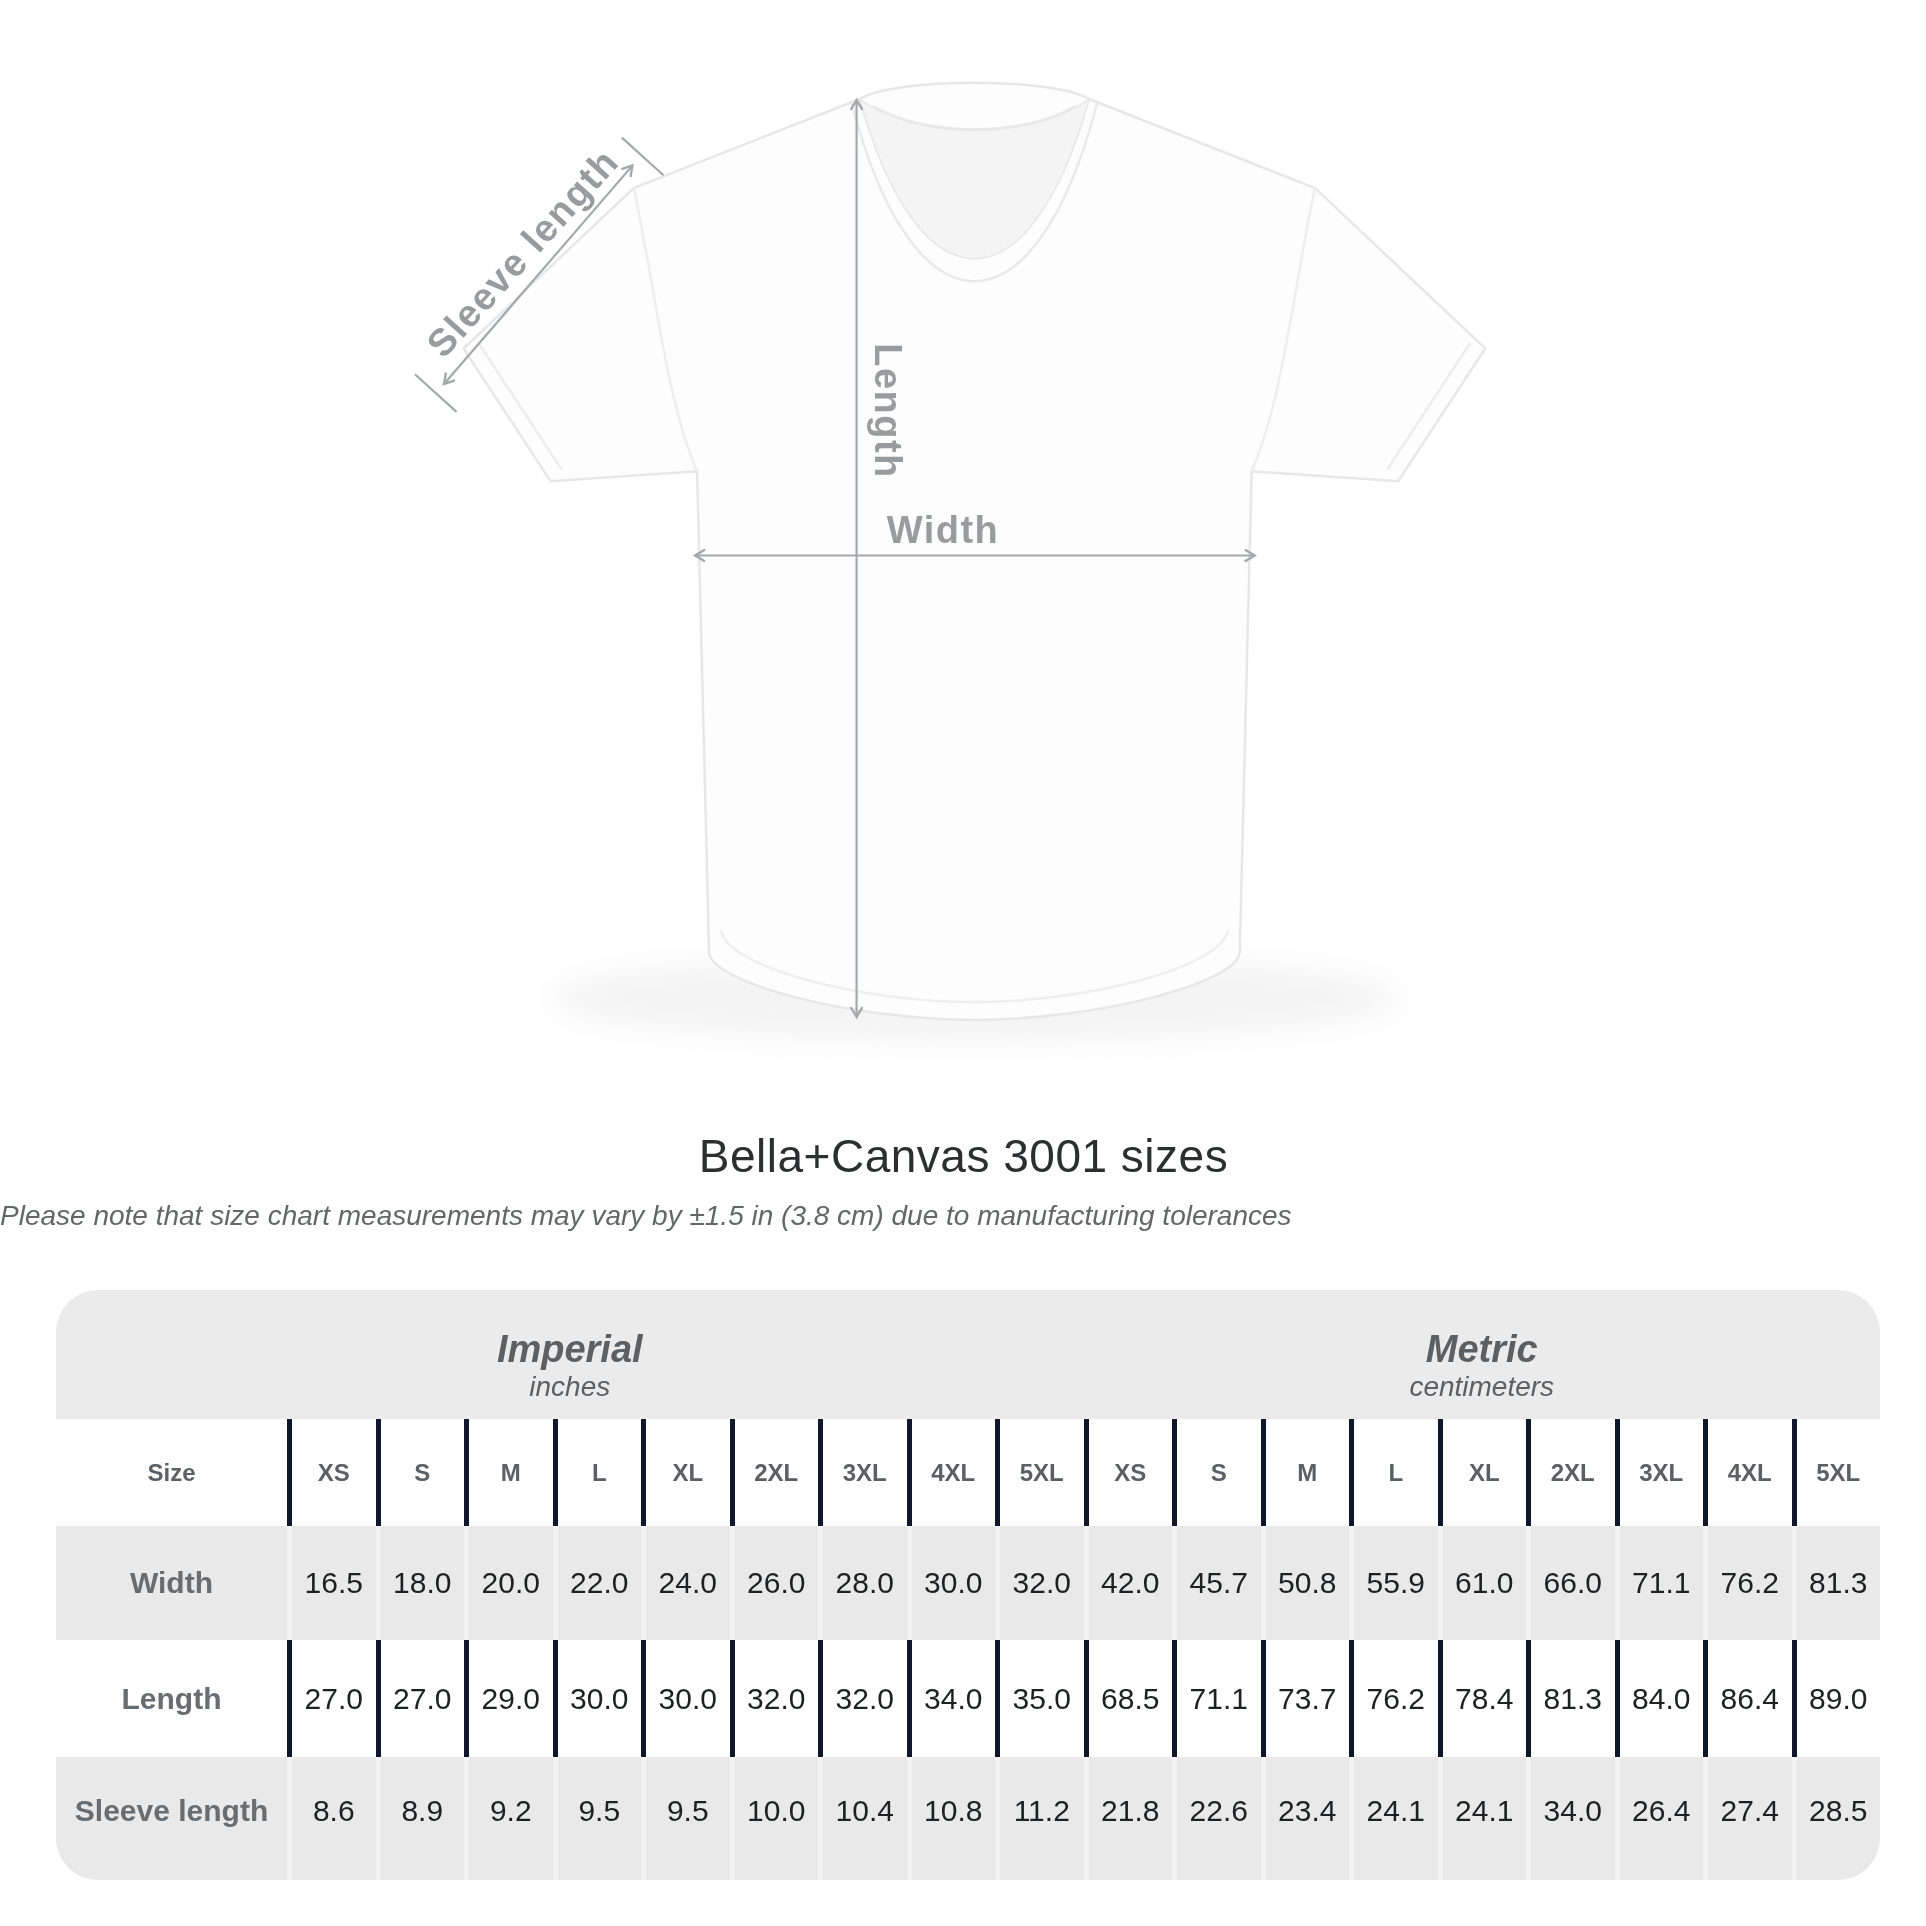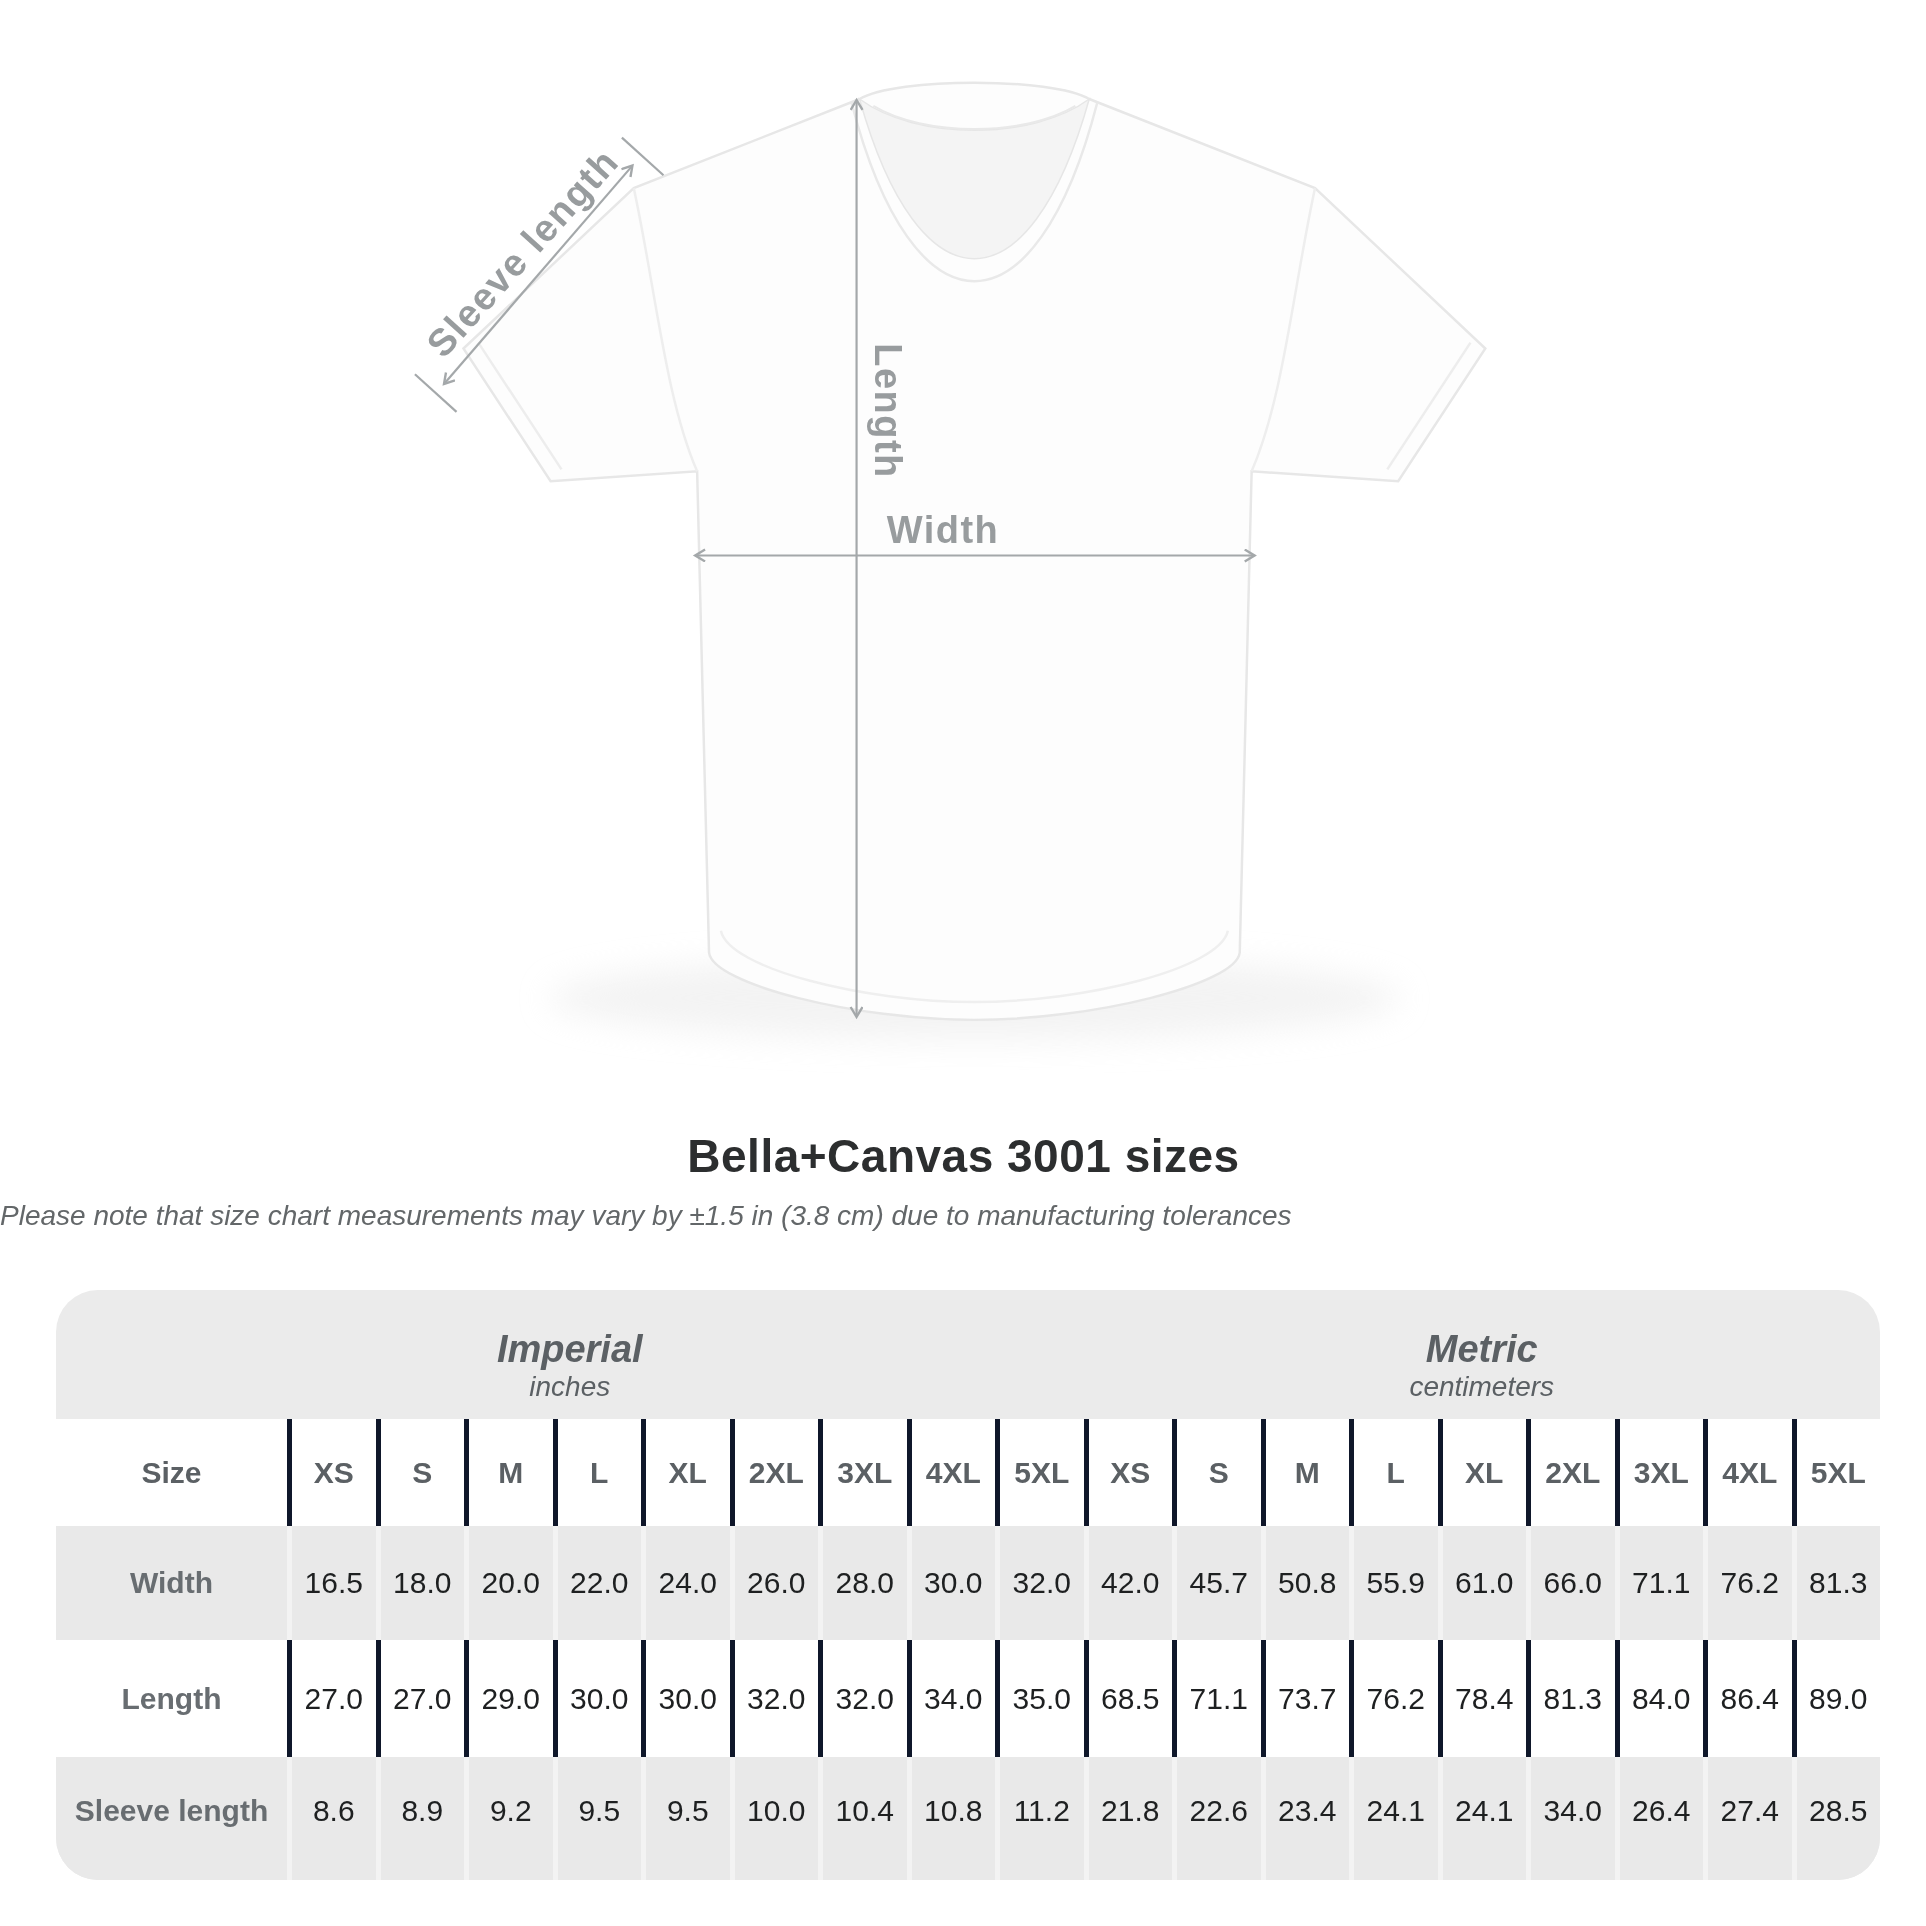"Bella+Canvas 3001 sizes" .title { font-weight: bold -> normal }
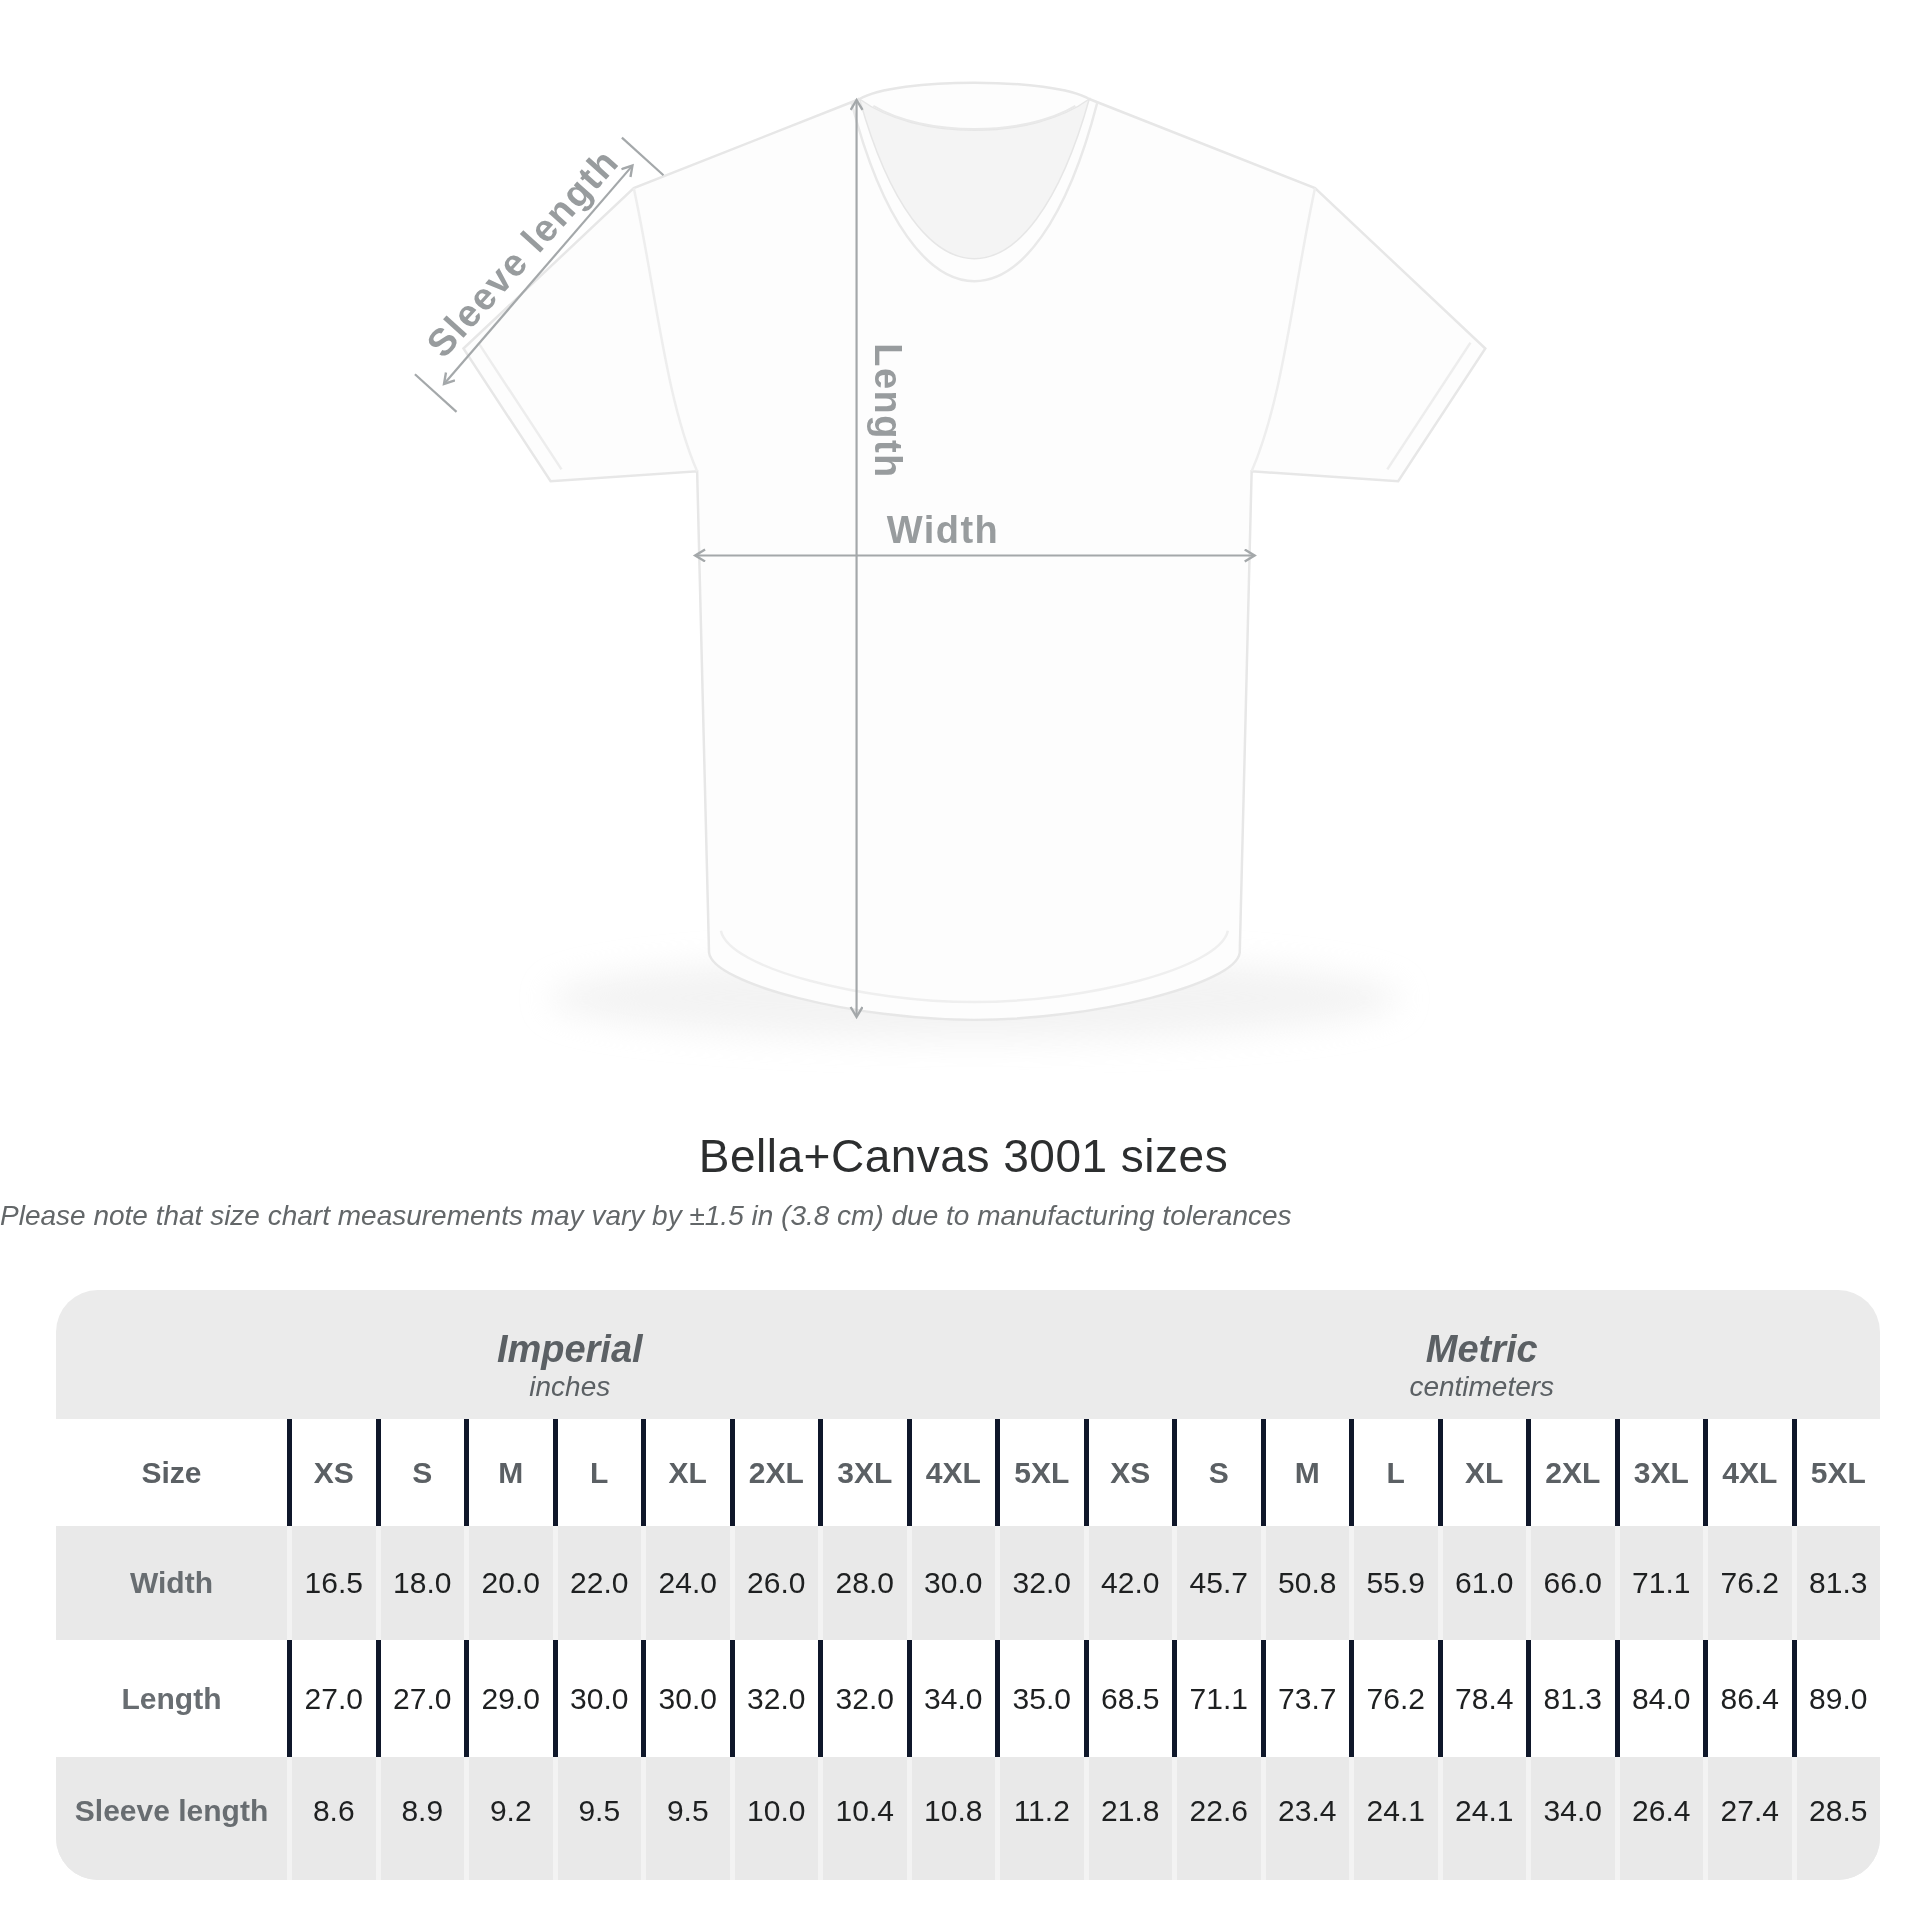"Size" .hcell { font-size: 30px -> 24px }
